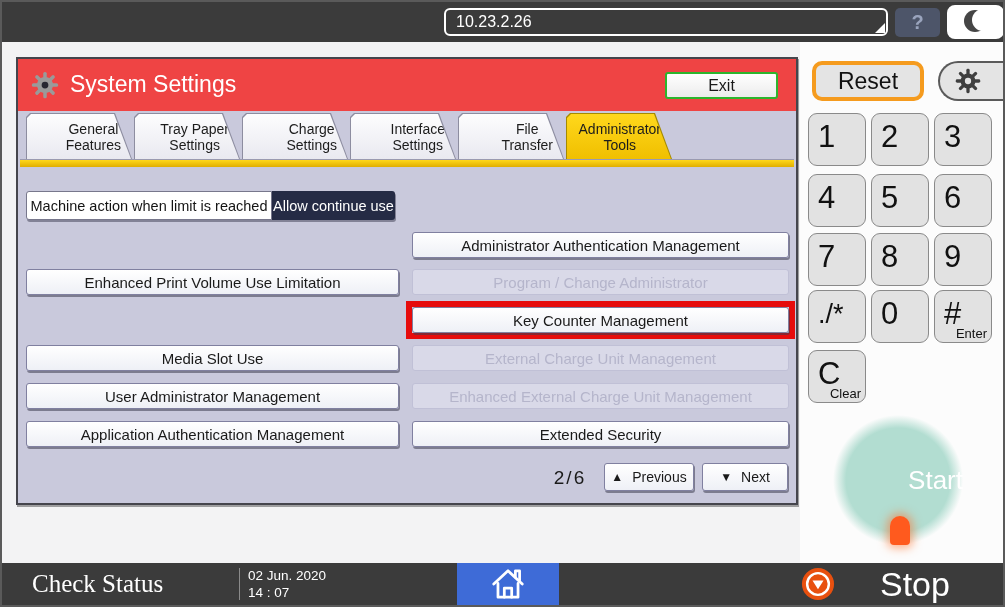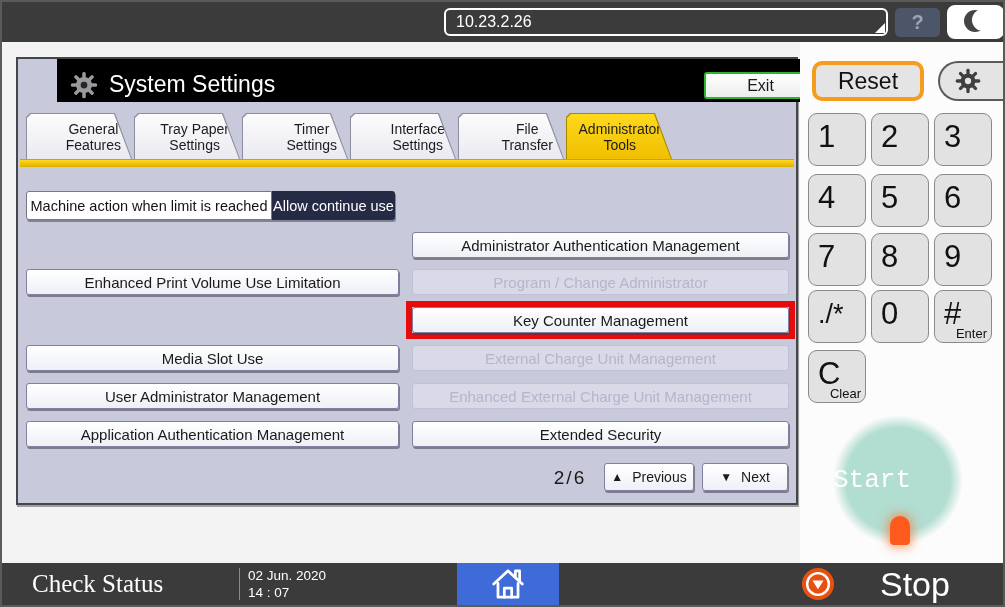"System Settings" .titlebar { background: #000000 -> #ef4444; height: 43px -> 52px; margin-left: 39px -> none }
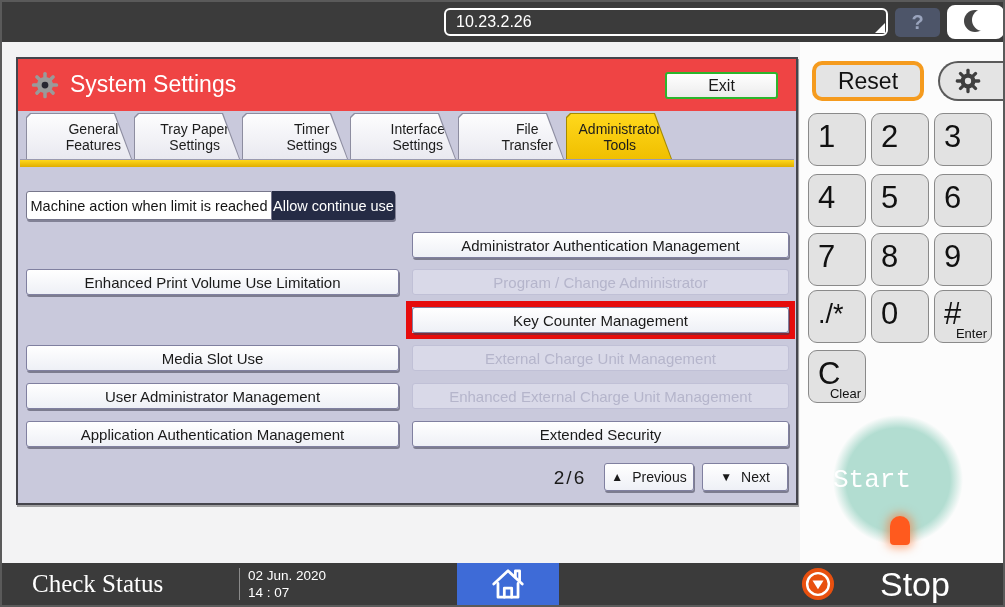"Timer" div.lbl { text: Timer -> Charge }
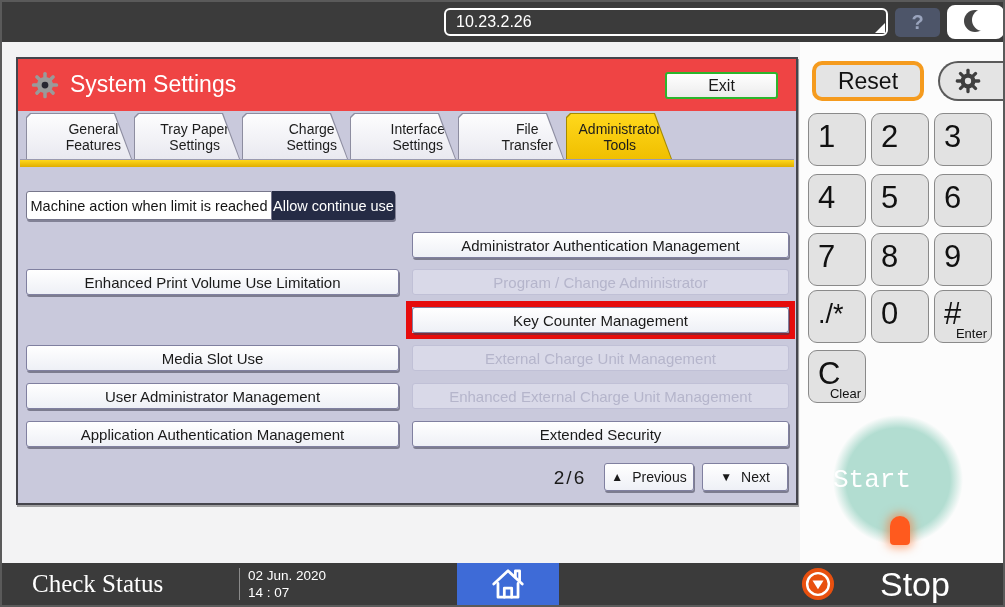"Start" .start-btn { font-family: Liberation Mono, monospace -> none; justify-content: flex-start -> flex-end }
